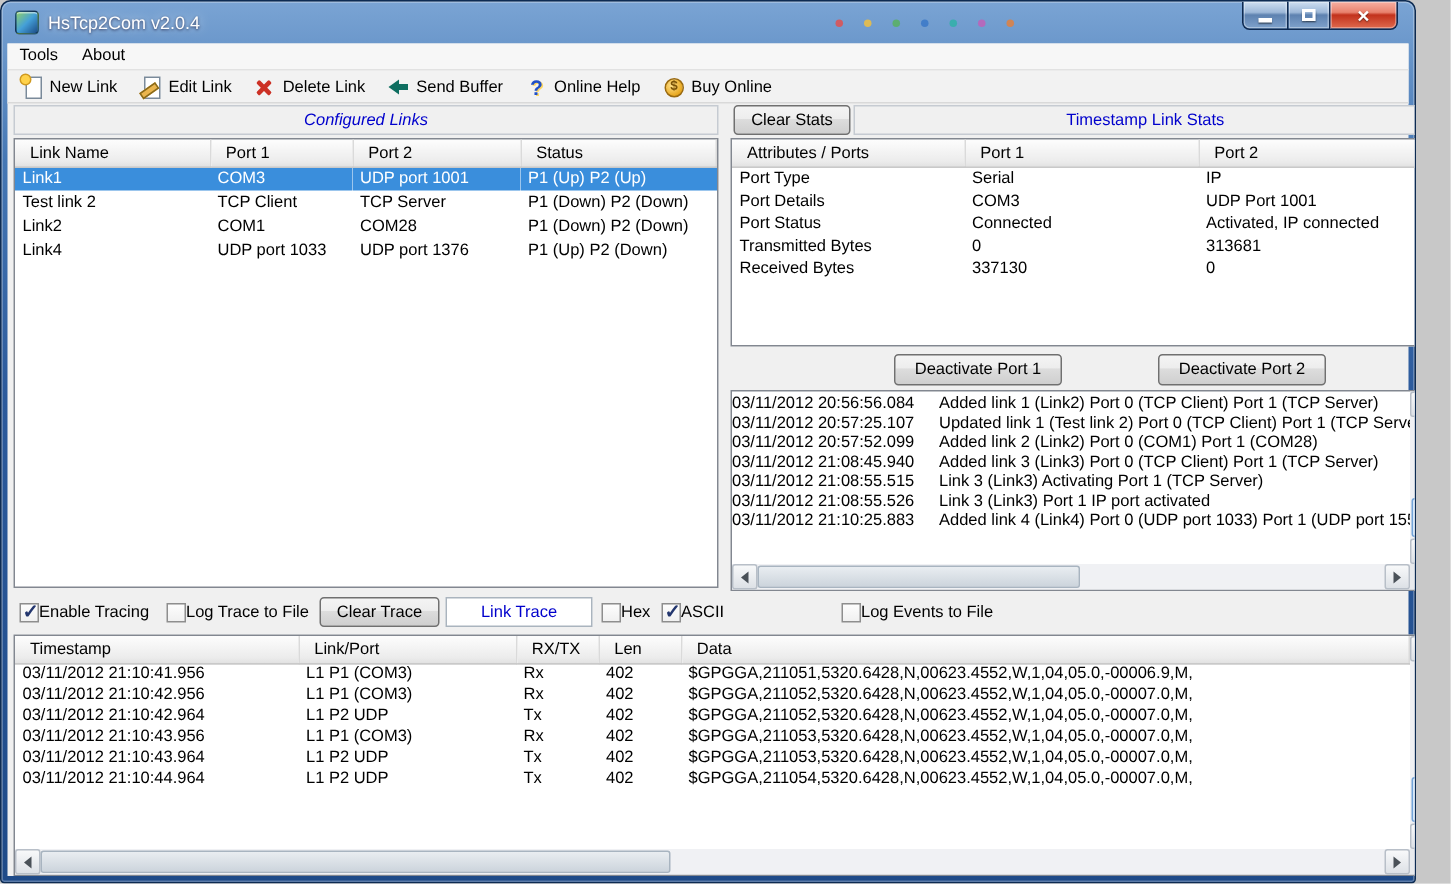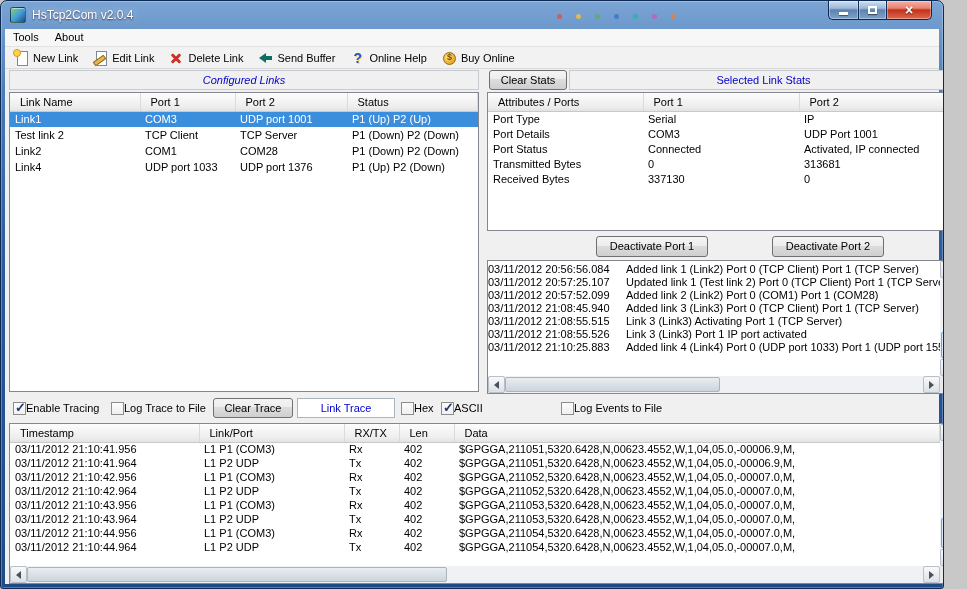"Selected Link Stats" span.panel-title { text: Selected -> Timestamp }
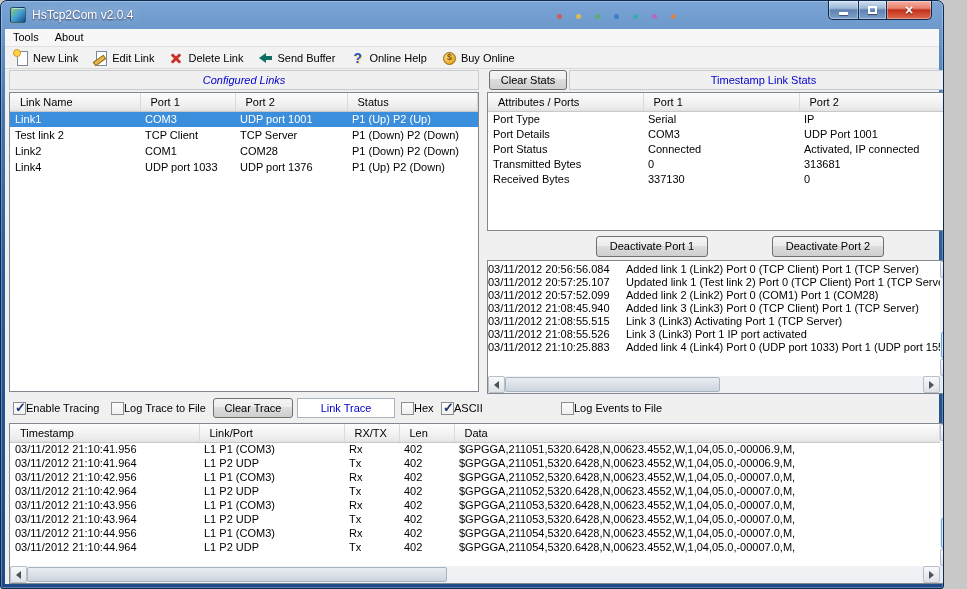"03/11/2012 21:10:41.964" tr { html: <tr> <td>03/11/2012 21:10:41.964</td> <td>L1 P2 UDP</td> <td>Tx</td> <td>402</td> <td>$GPGGA,211051,5320.6428,N,00623.4552,W,1,04,05.0,-00006.9,M,</td> </tr> -> none }
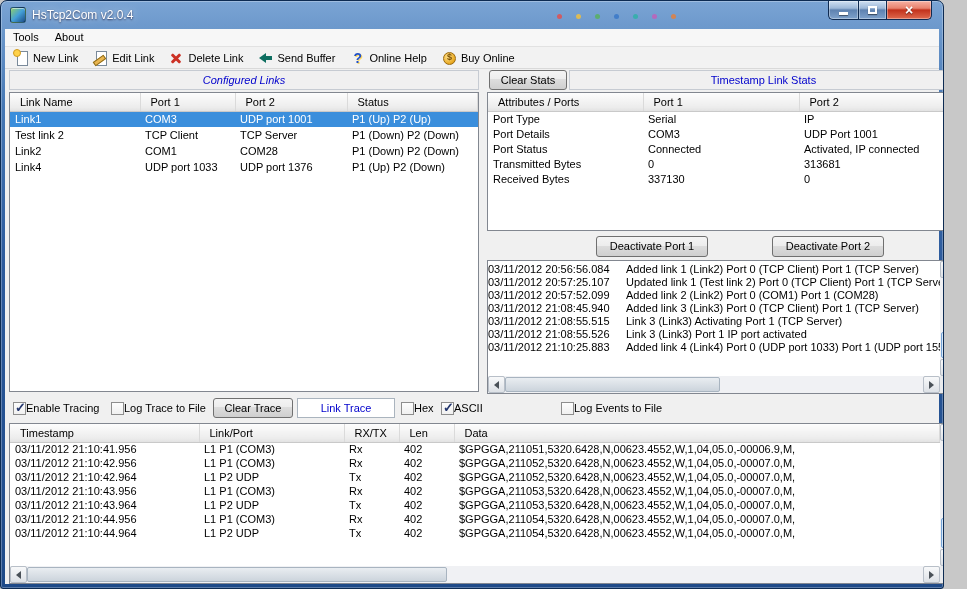"03/11/2012 21:10:44.956" tr { html: <tr> <td>03/11/2012 21:10:44.956</td> <td>L1 P1 (COM3)</td> <td>Rx</td> <td>402</td> <td>$GPGGA,211054,5320.6428,N,00623.4552,W,1,04,05.0,-00007.0,M,</td> </tr> -> none }
